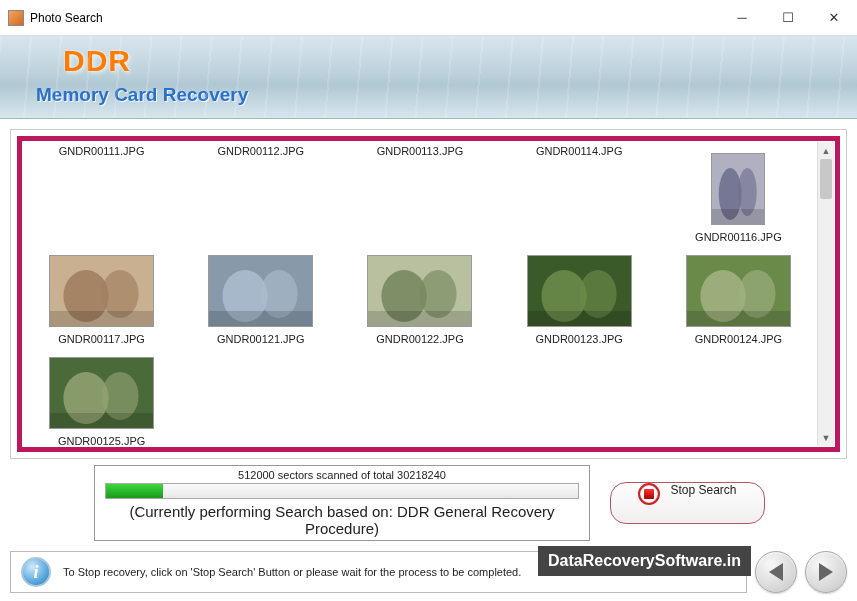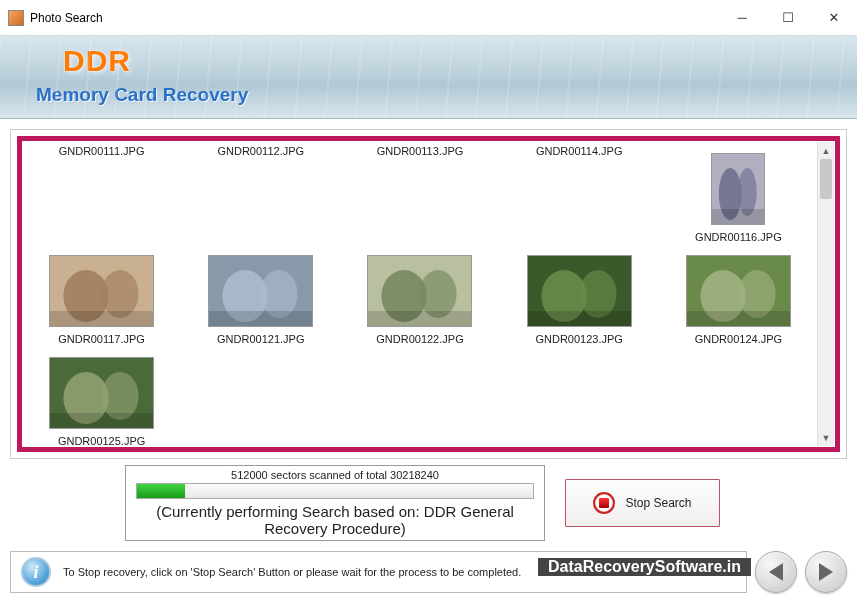"512000 sectors scanned of total" .progress-box { margin-left: 115px -> 84px; width: 420px -> 496px }
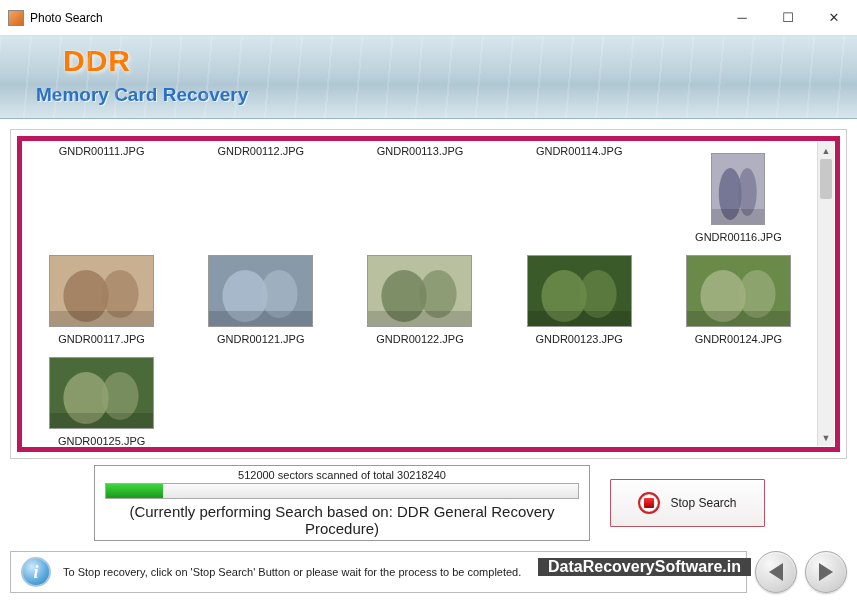"Stop Search" .stop-btn { align-items: center -> none; border-radius: 1px -> 16px; height: 48px -> 42px }
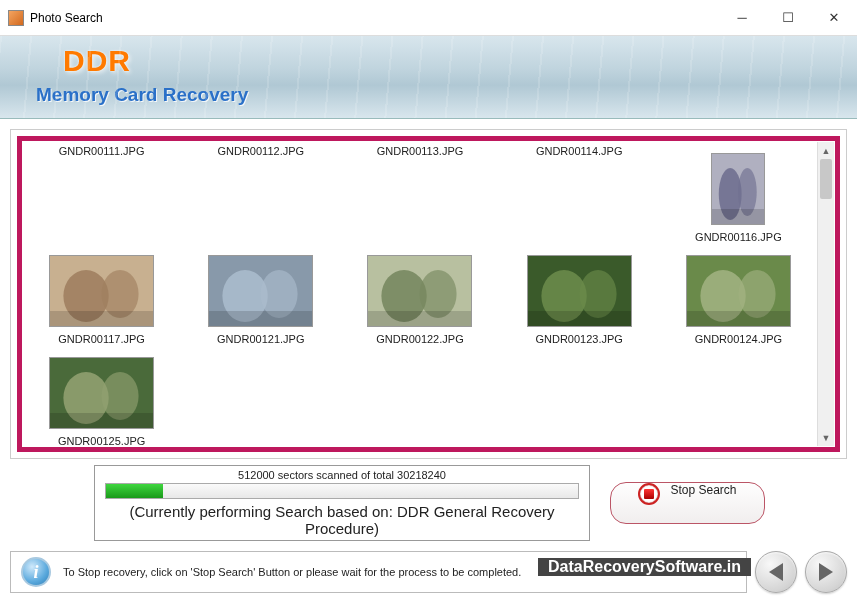"DataRecoverySoftware.in" .watermark { padding: 0 10px -> 6px 10px }
